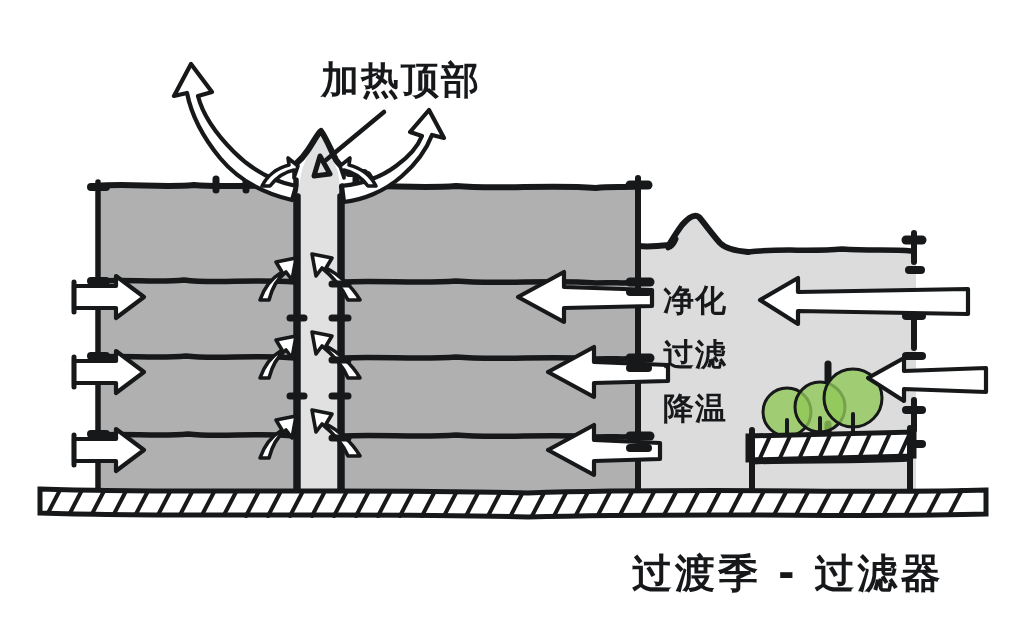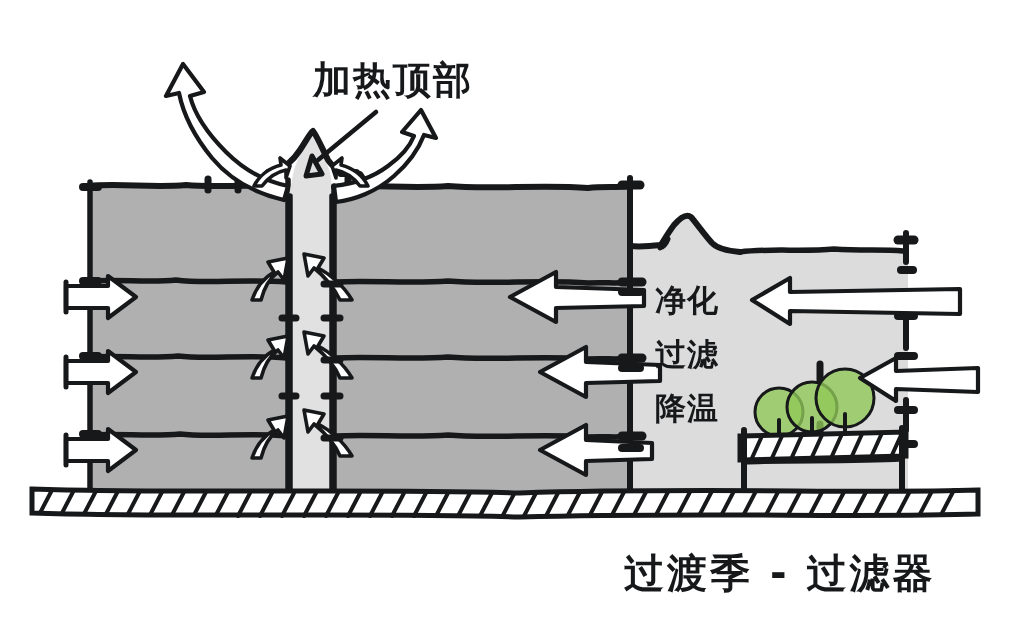"加热顶部" #stage { left: 0 -> 8px }
